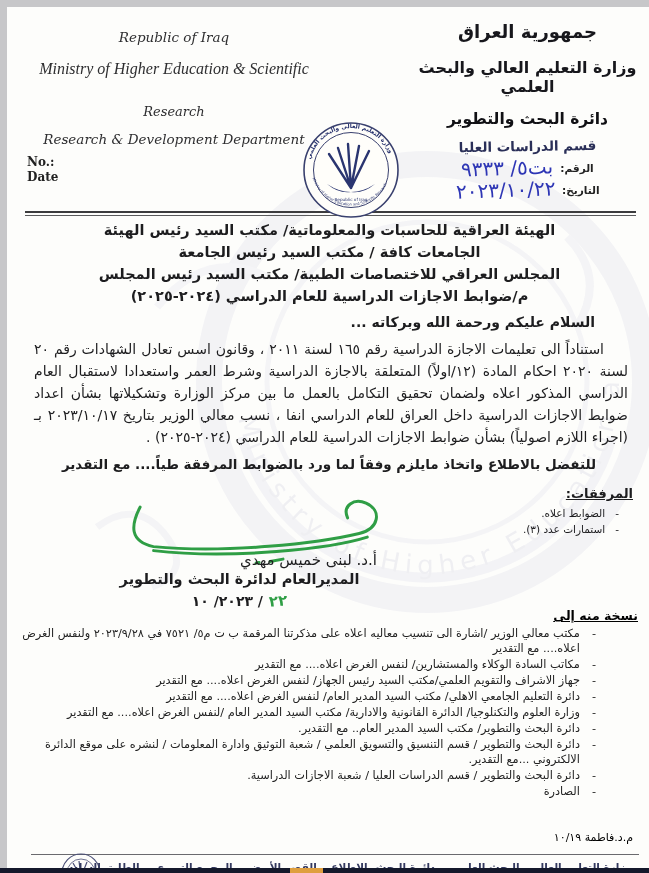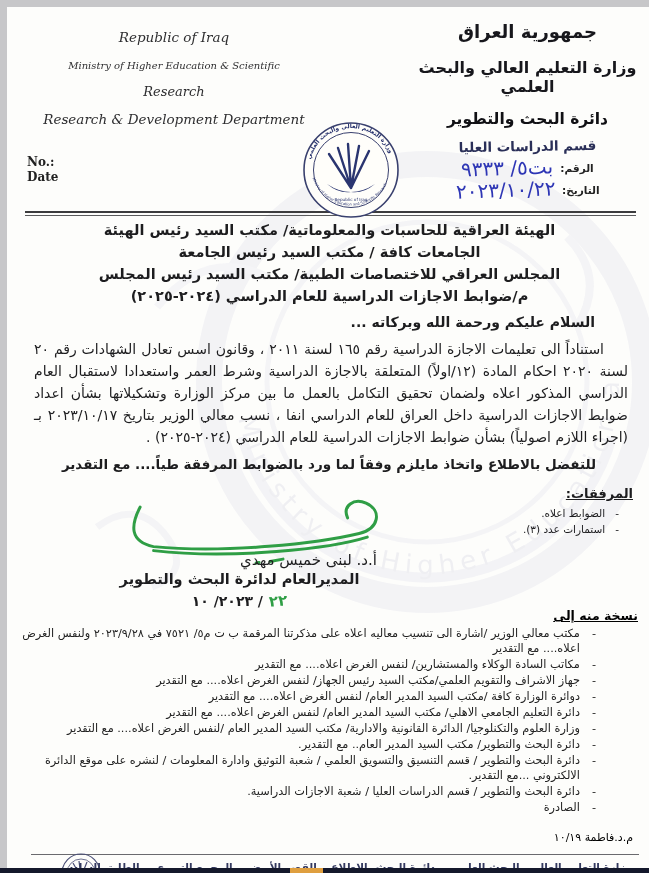"Ministry of Higher Education &" .hdr-en .l2 { font-family: none -> Liberation Serif, serif; font-size: 10px -> 16px; margin-bottom: 13px -> 26px }
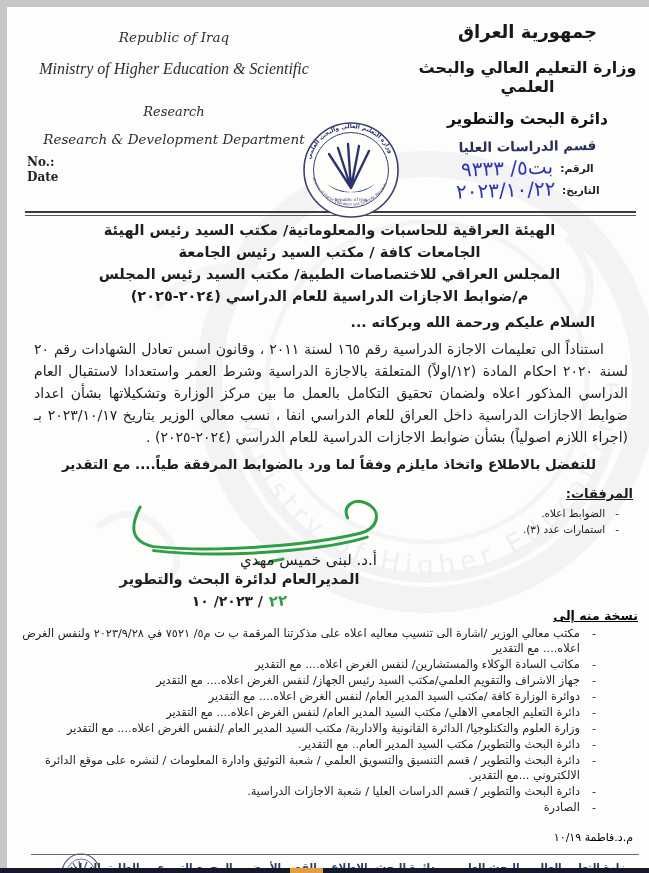"دوائرة الوزارة كافة /مكتب السيد" div.cc-item { html: <div> <span>دوائرة الوزارة كافة /مكتب السيد المدير العام/ لنفس الغرض اعلاه.... مع التقدير</span> </div> -> none }
